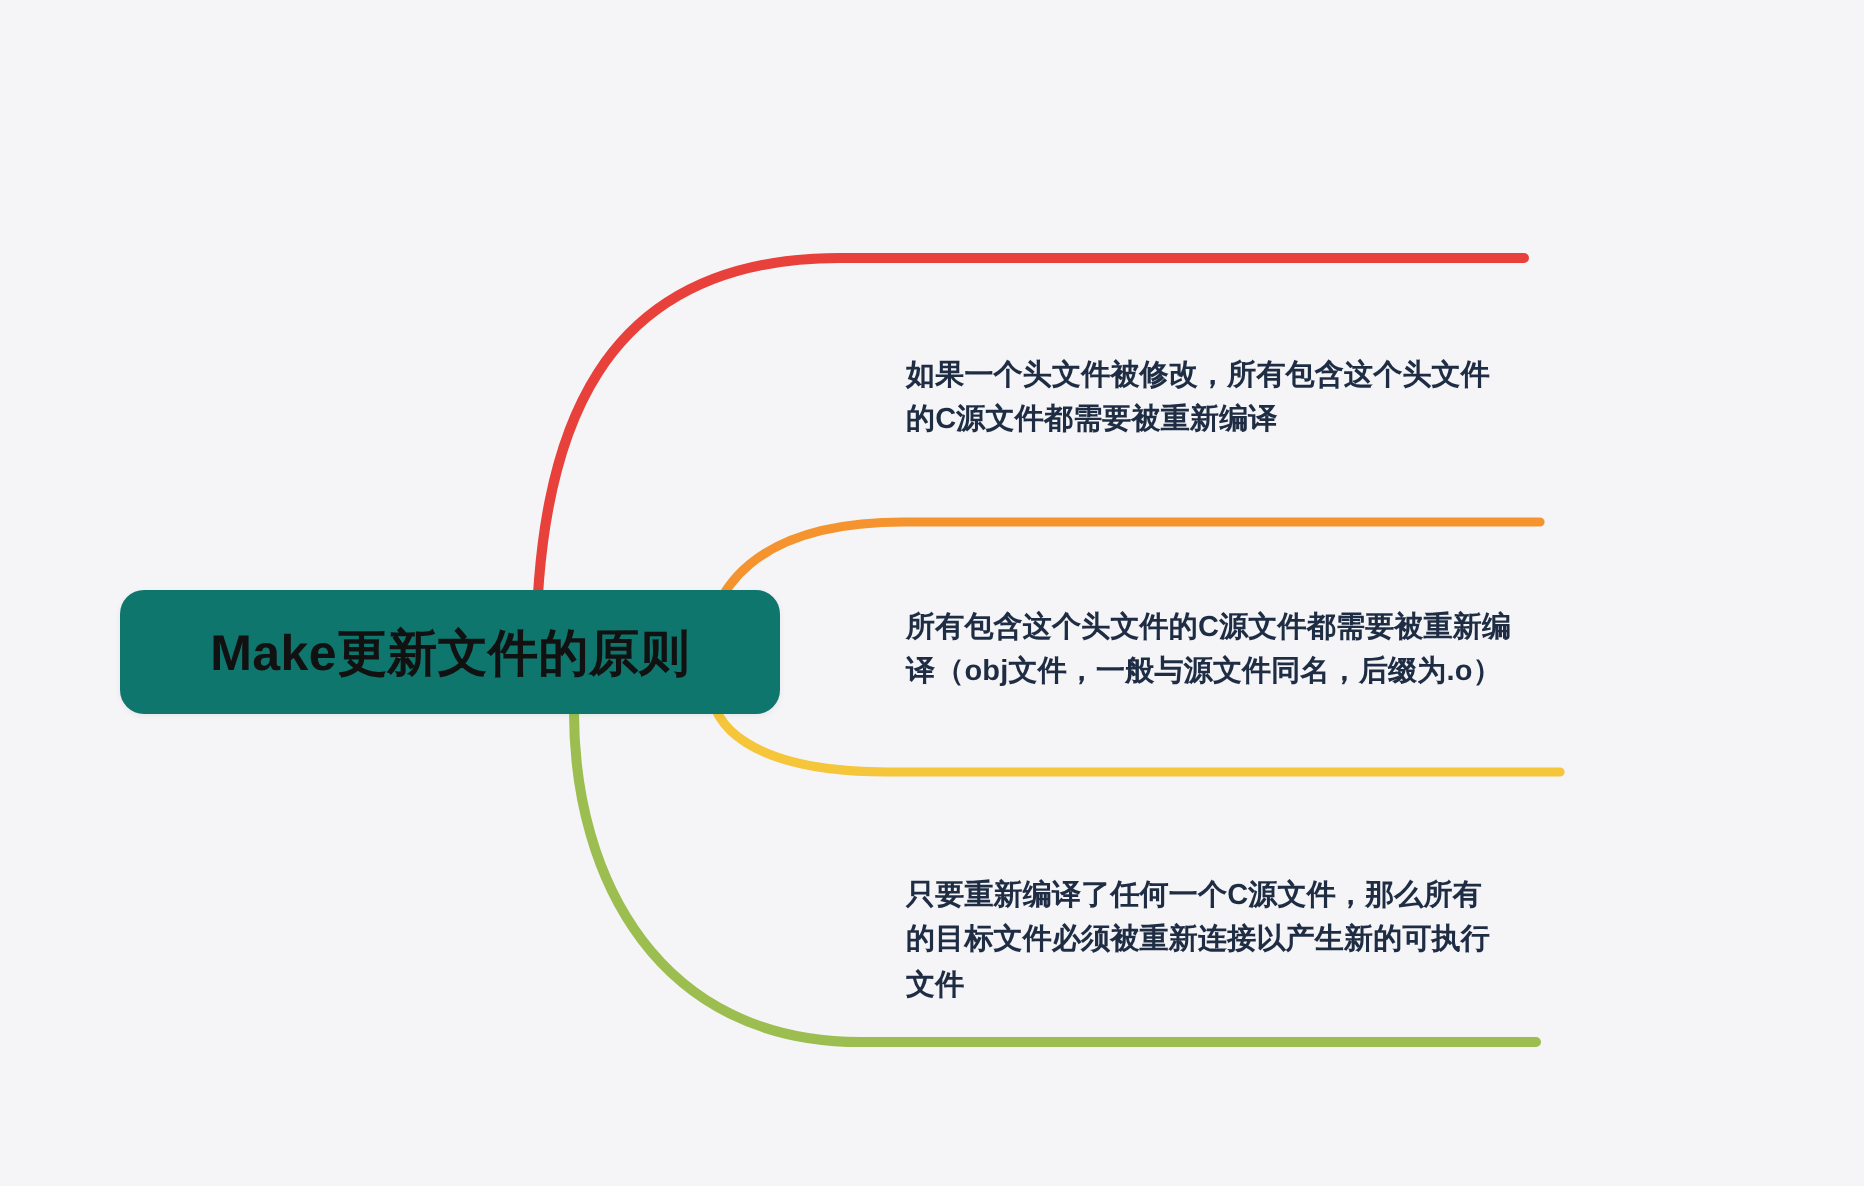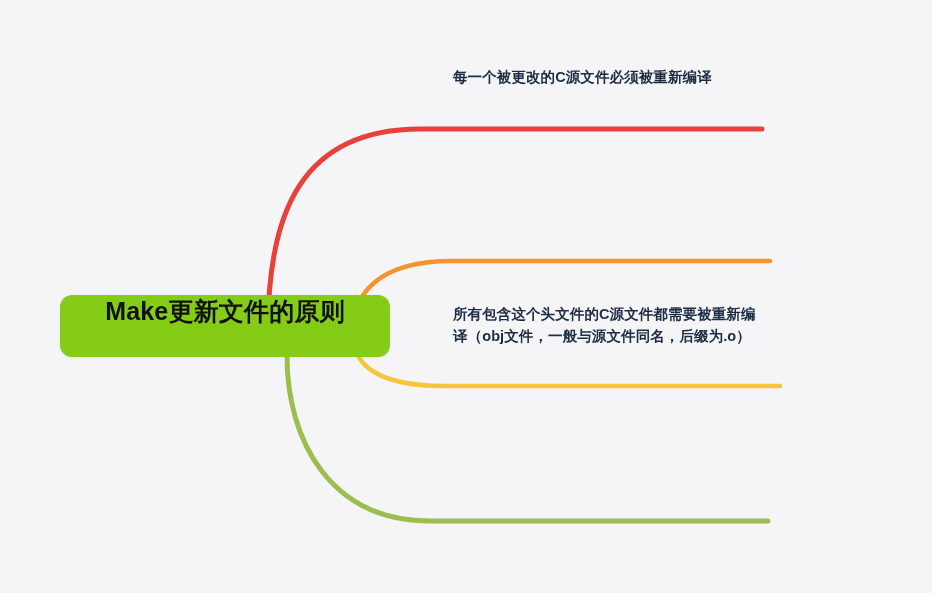"每一个被更改的C源文件必须被重新编译" div.topic { html: <div> <span>每一个被更改的C源文件必须被重新编译</span> </div> -> none }
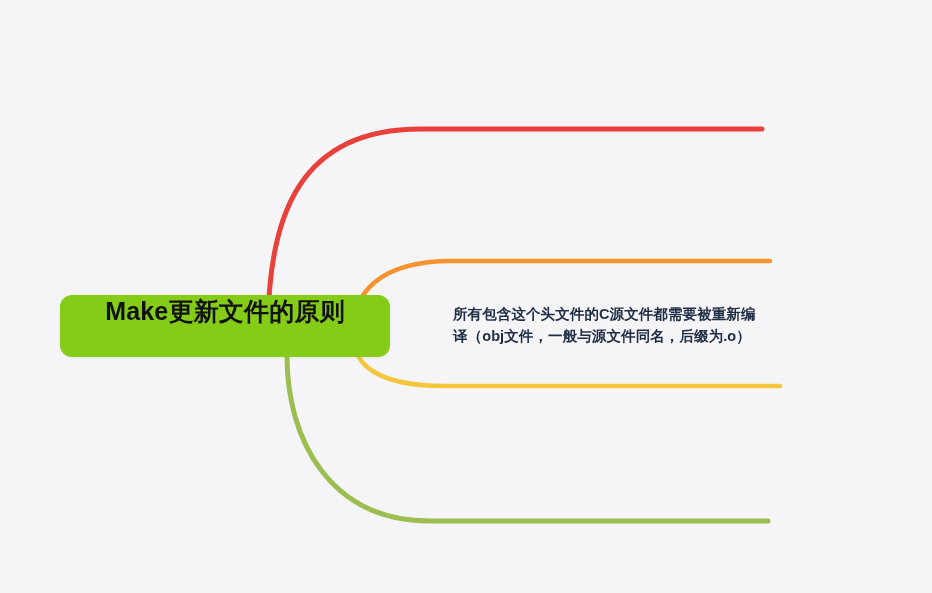"如果一个头文件被修改，所有包含这个头文件的C源文件都需要被重新编译" div.topic { html: none -> <div> <span>如果一个头文件被修改，所有包含这个头文件的C源文件都需要被重新编译</span> </div> }
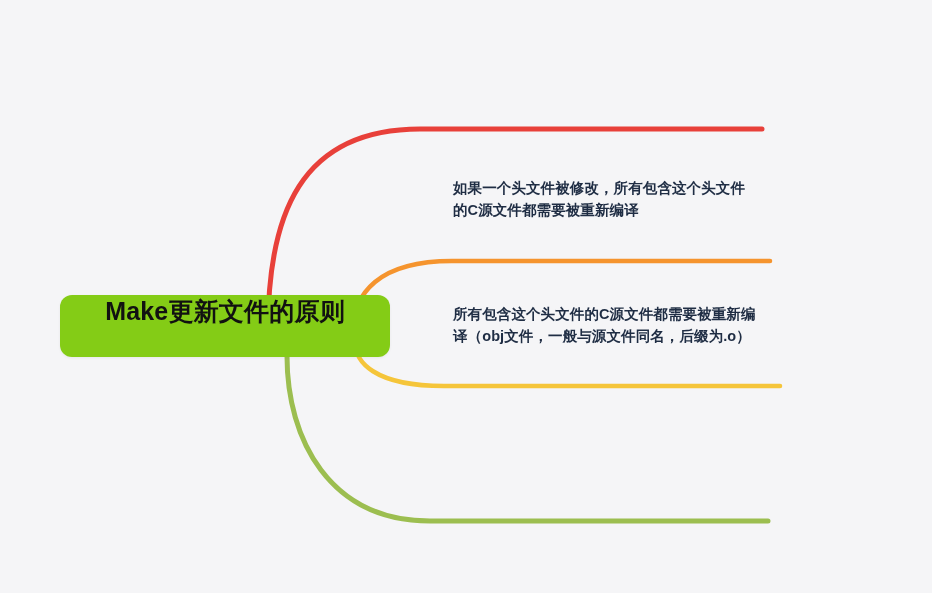"Make更新文件的原则" .root-node { align-items: flex-start -> center; background: #84cc16 -> #0f766e }
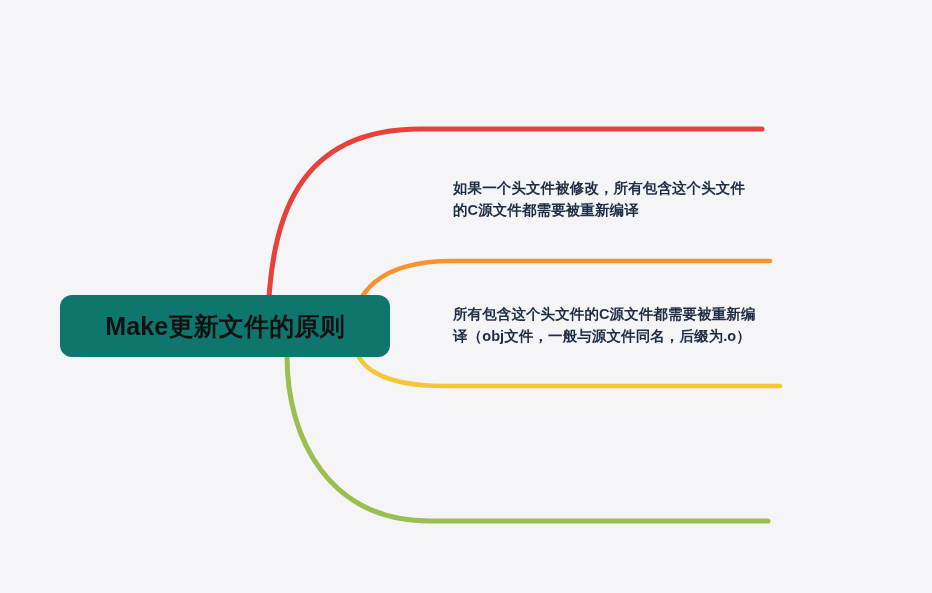"只要重新编译了任何一个C源文件，那么所有的目标文件必须被重新连接以产生新的可执行" div.topic { html: none -> <div> <span>只要重新编译了任何一个C源文件，那么所有的目标文件必须被重新连接以产生新的可执行文件</span> </div> }
